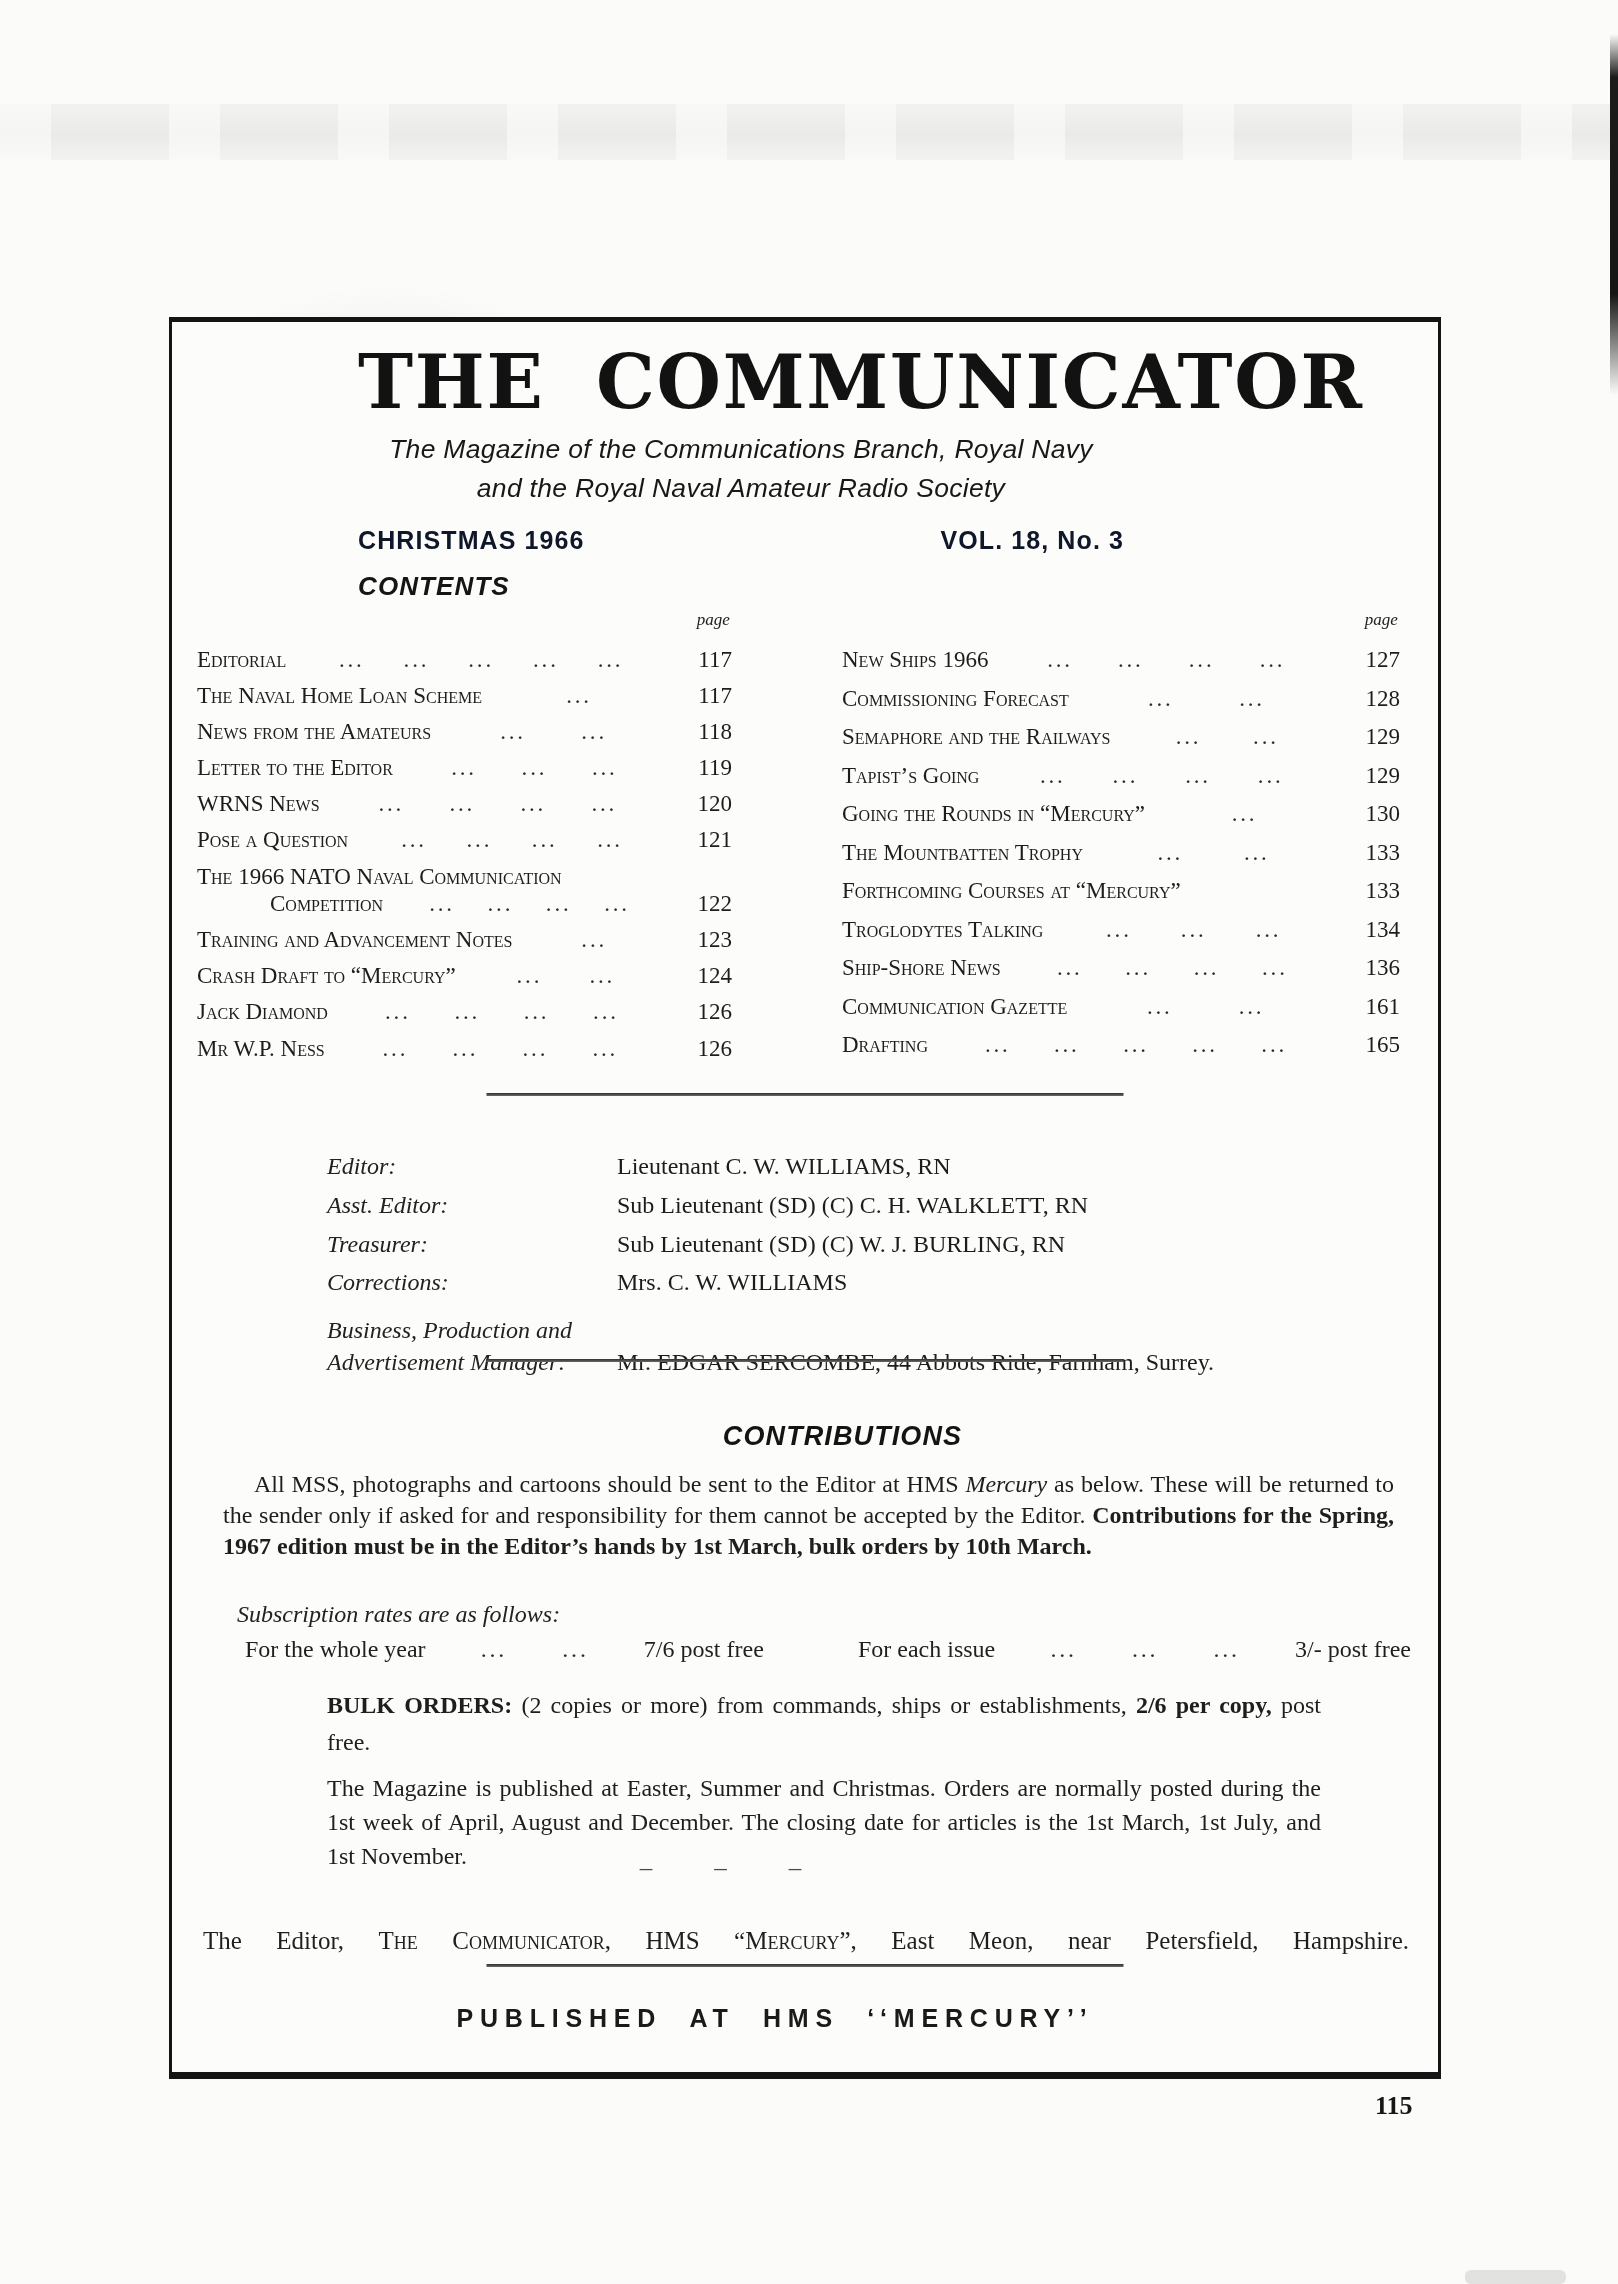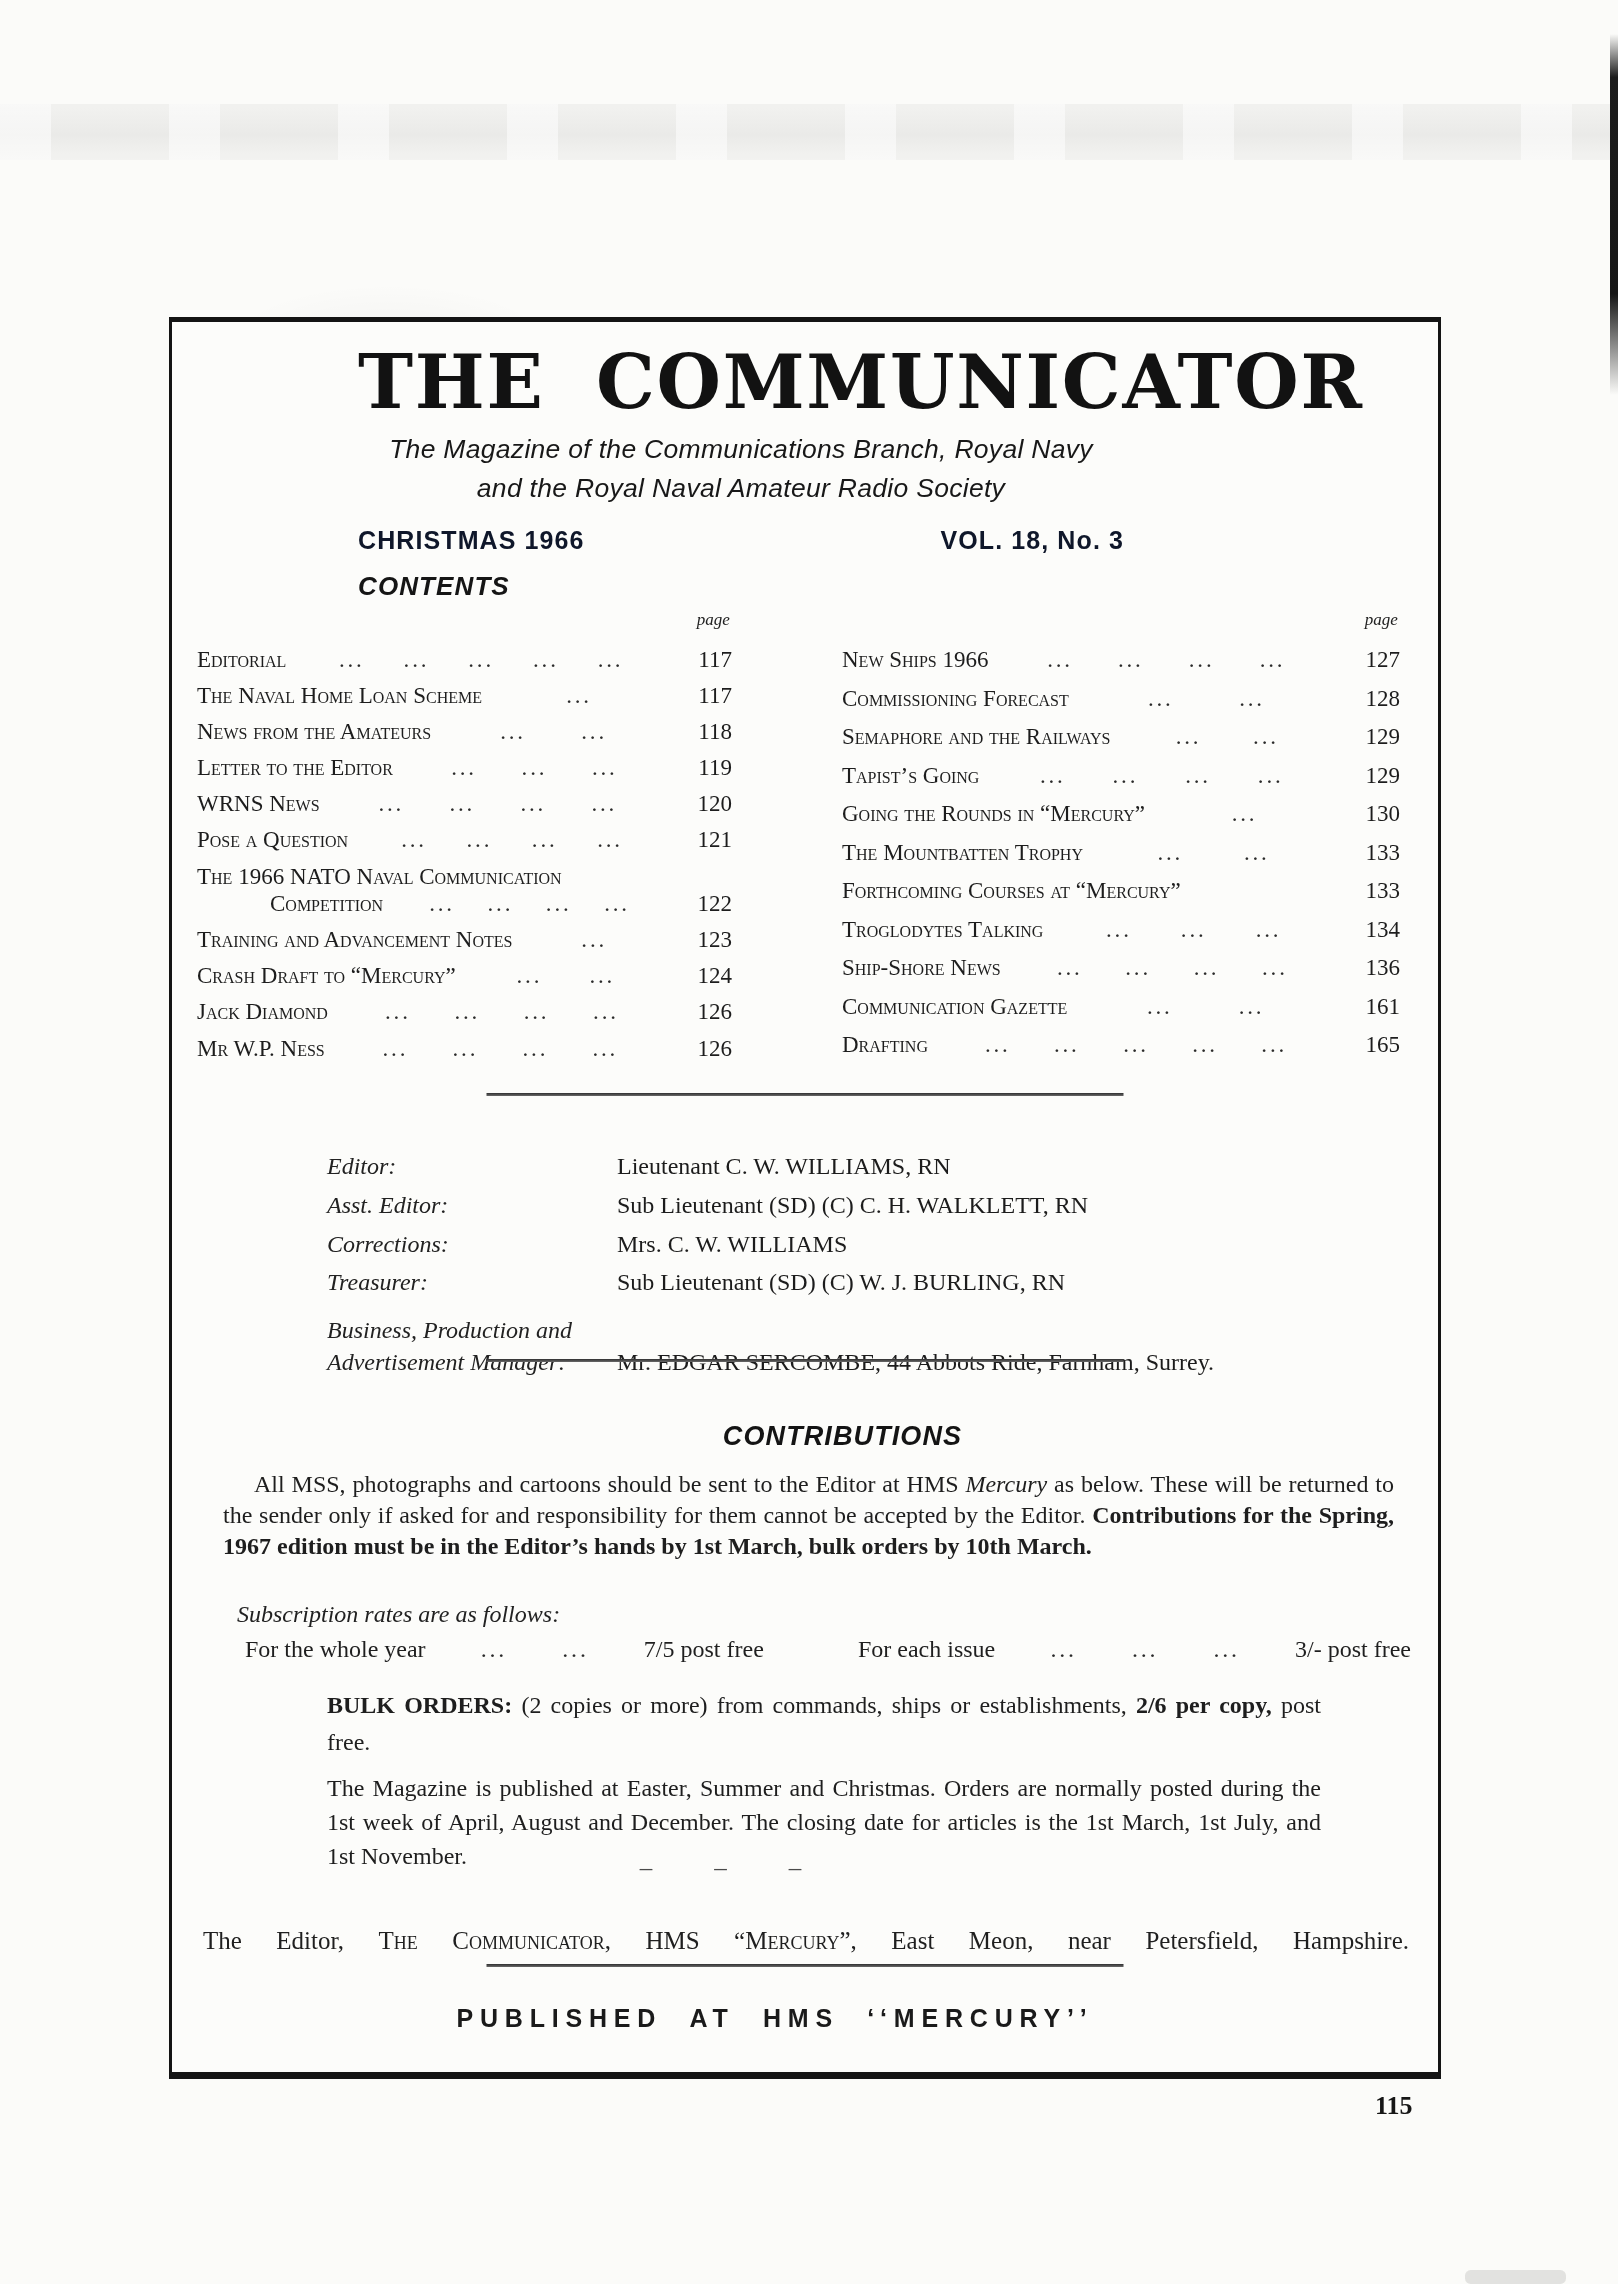"Corrections:" div.staff-row { order: before "Treasurer:" -> after "Treasurer:" }
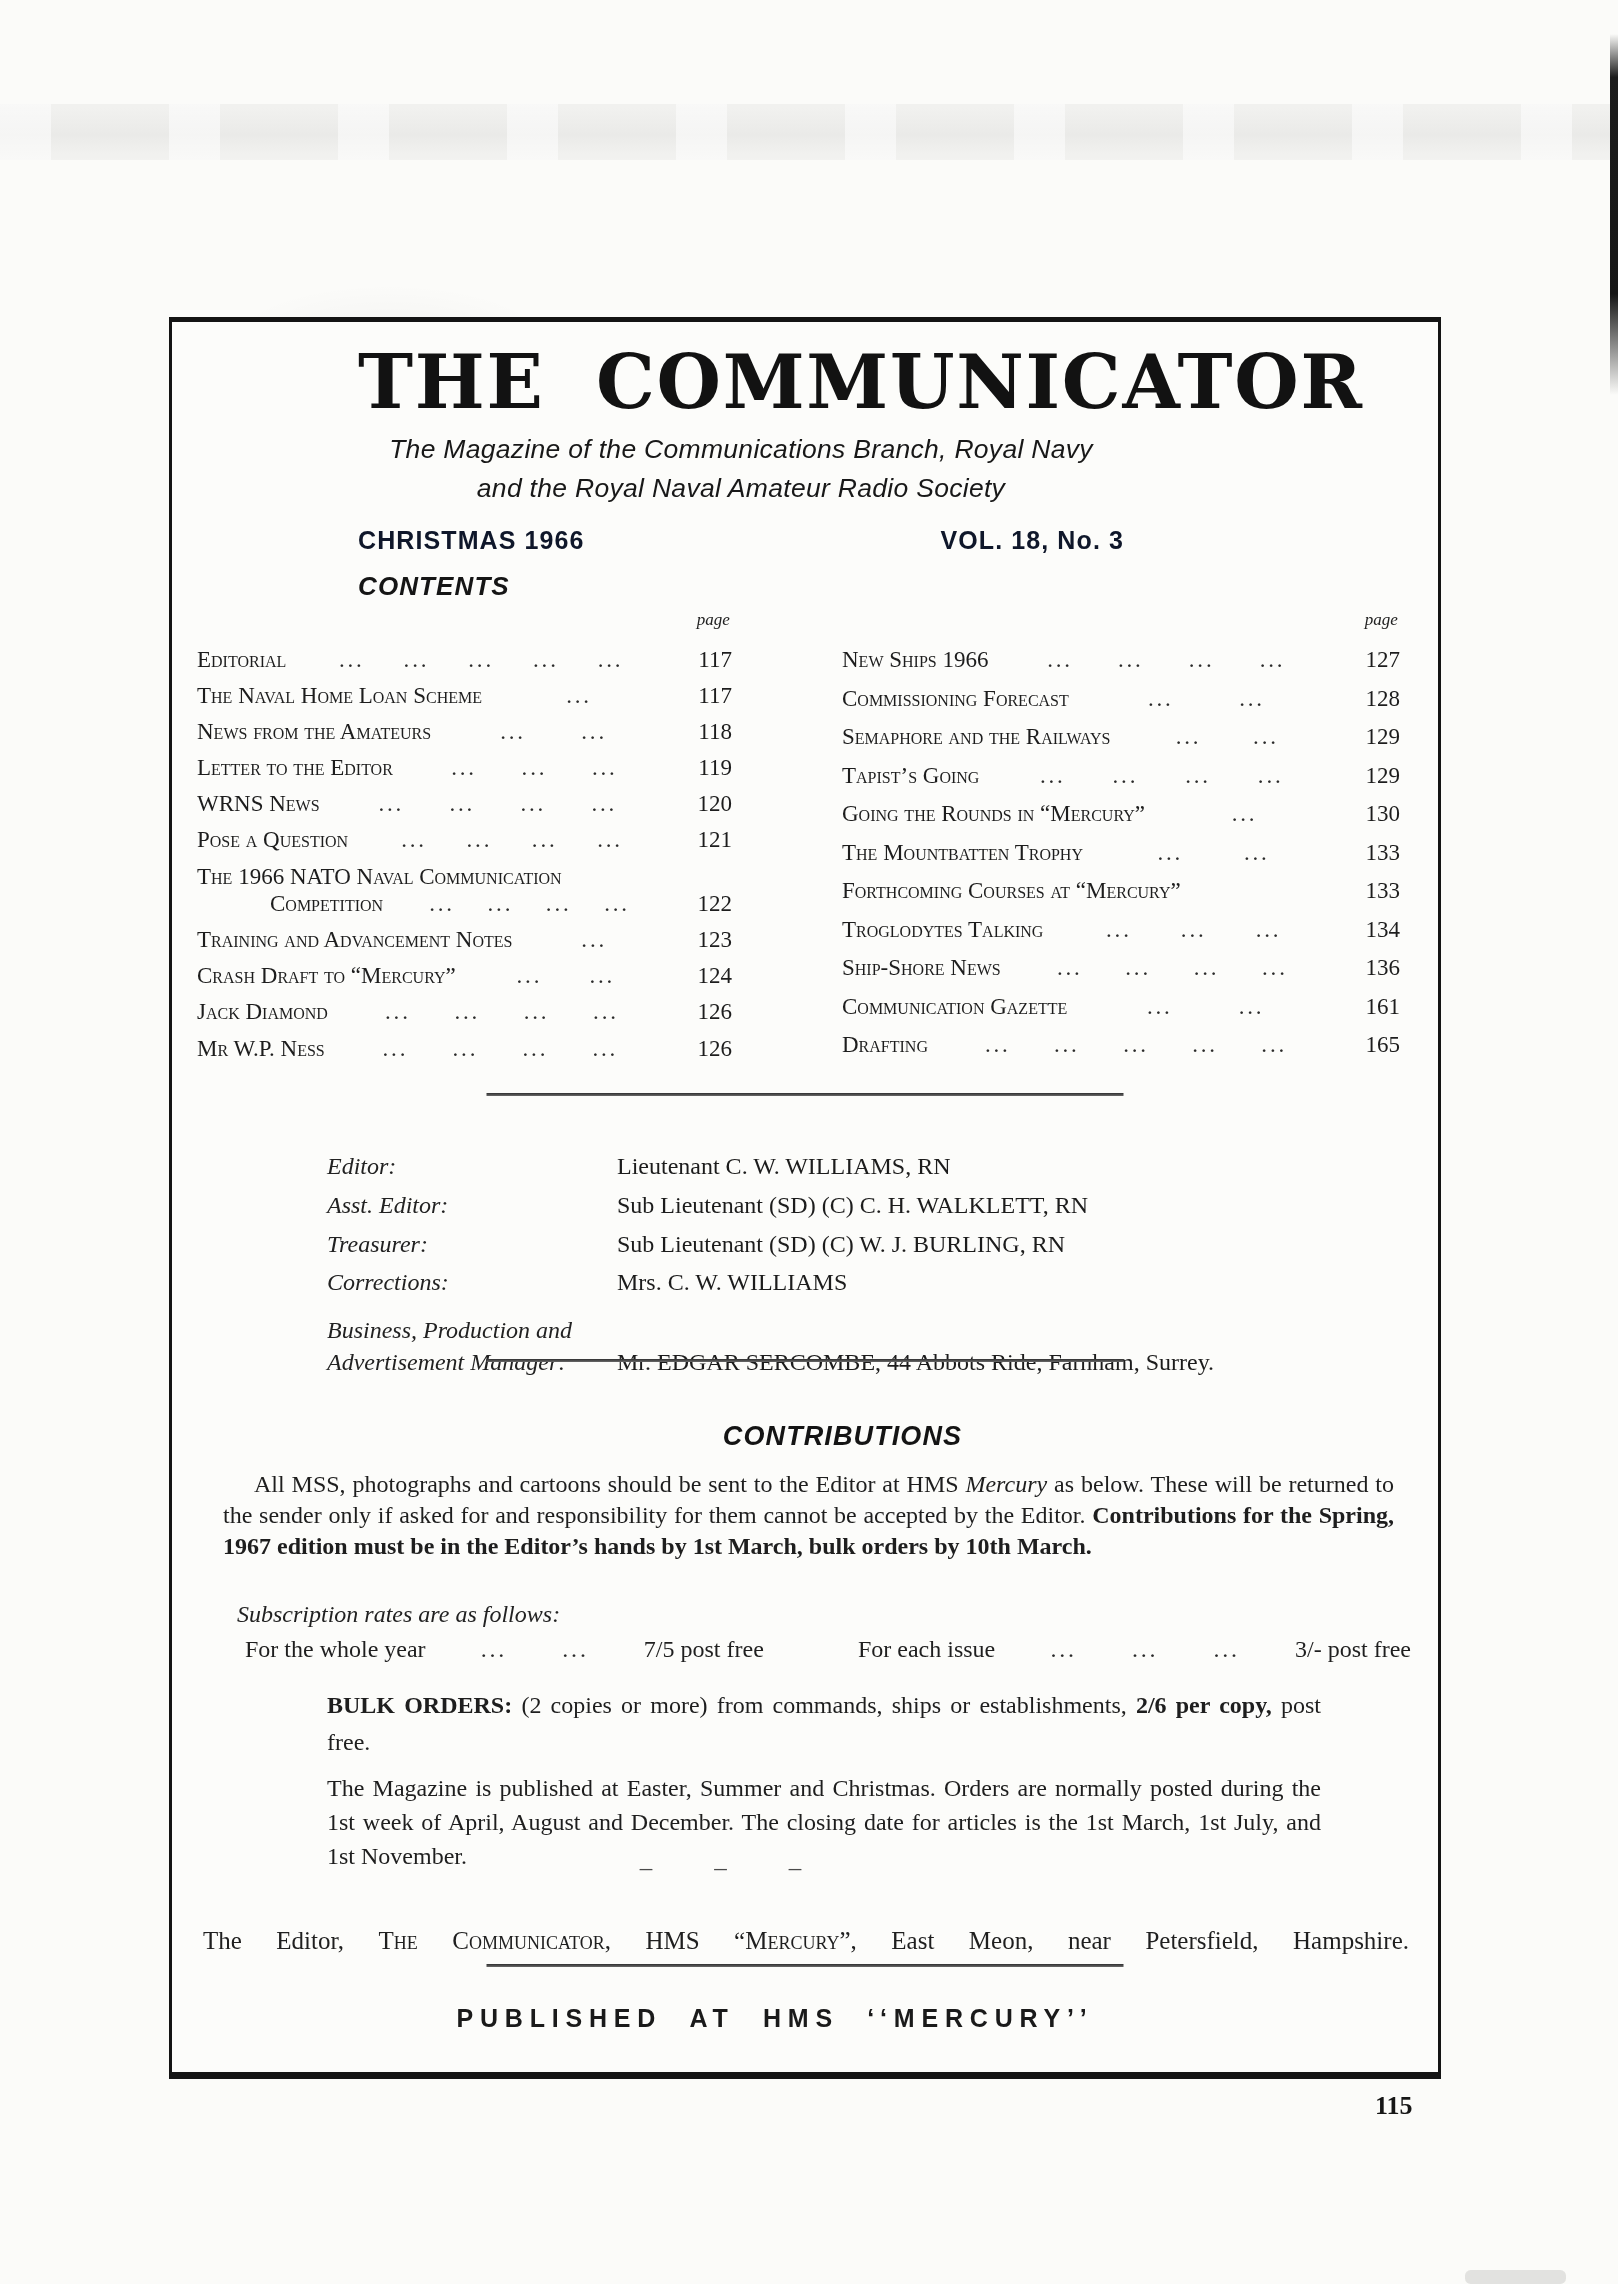"7/5 post free" span { text: 7/5 -> 7/6 }
